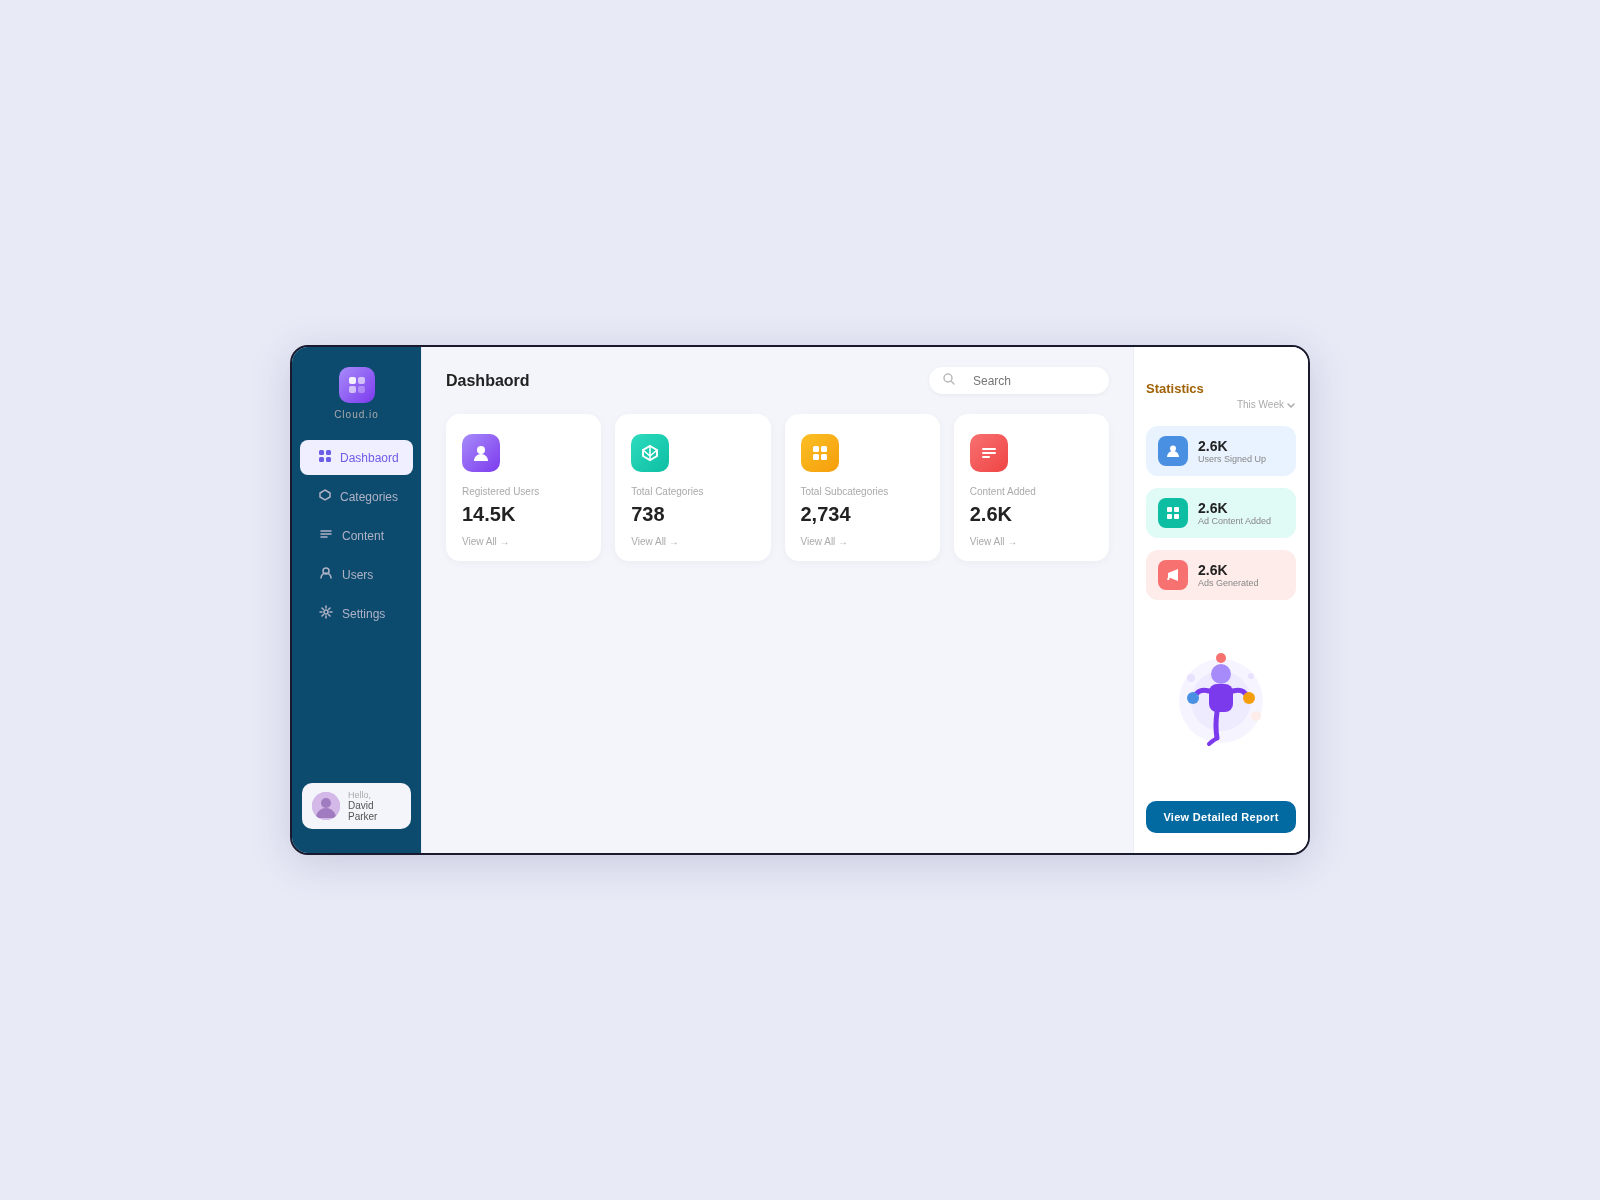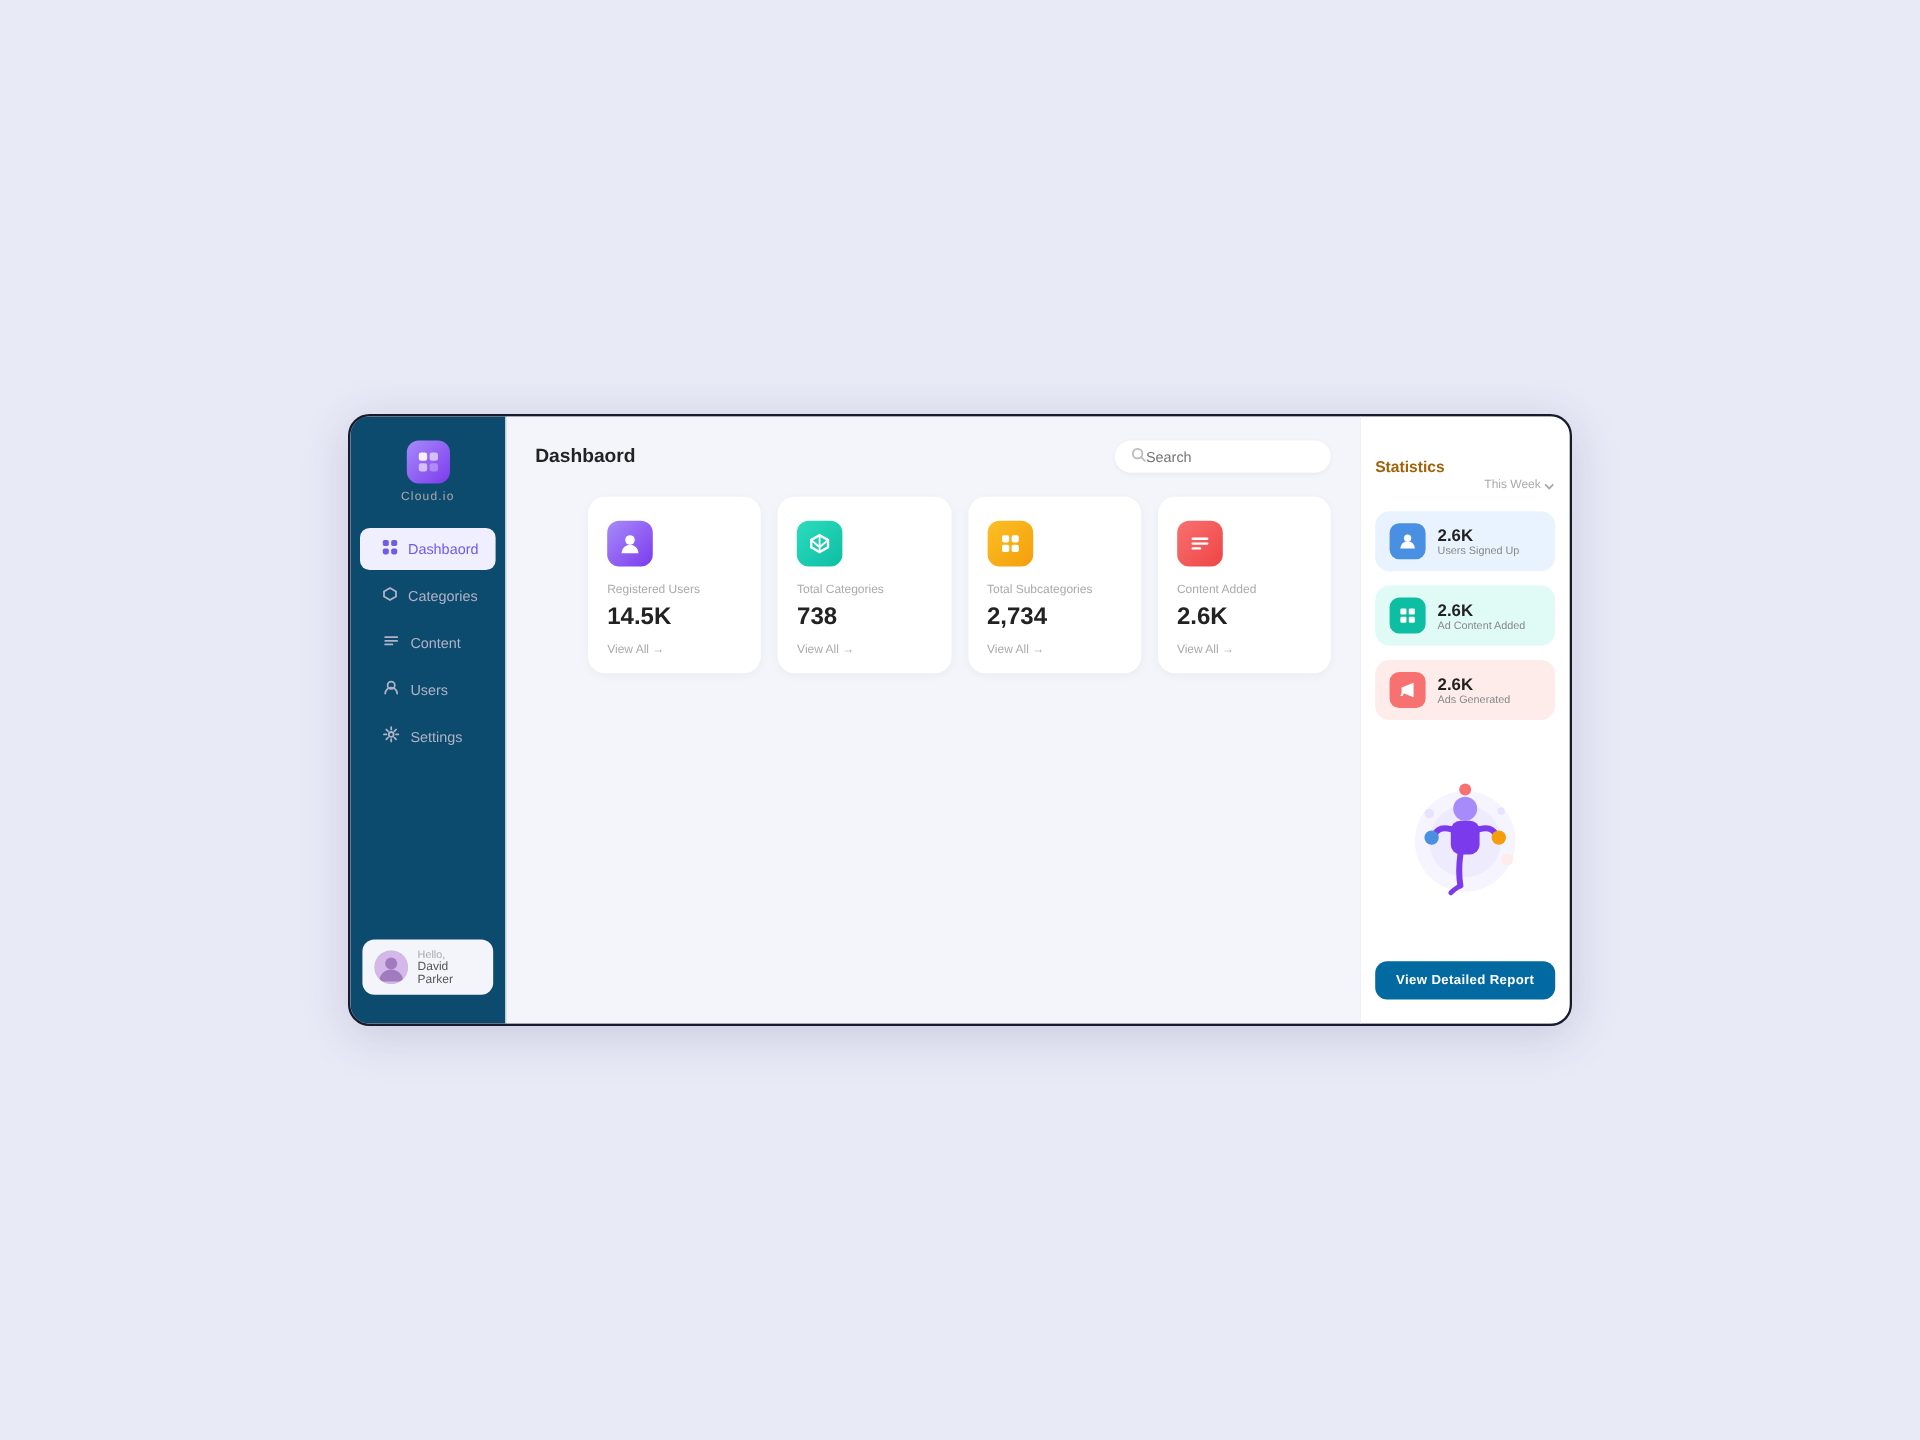"Search" .search-bar { gap: 0 -> 18px }
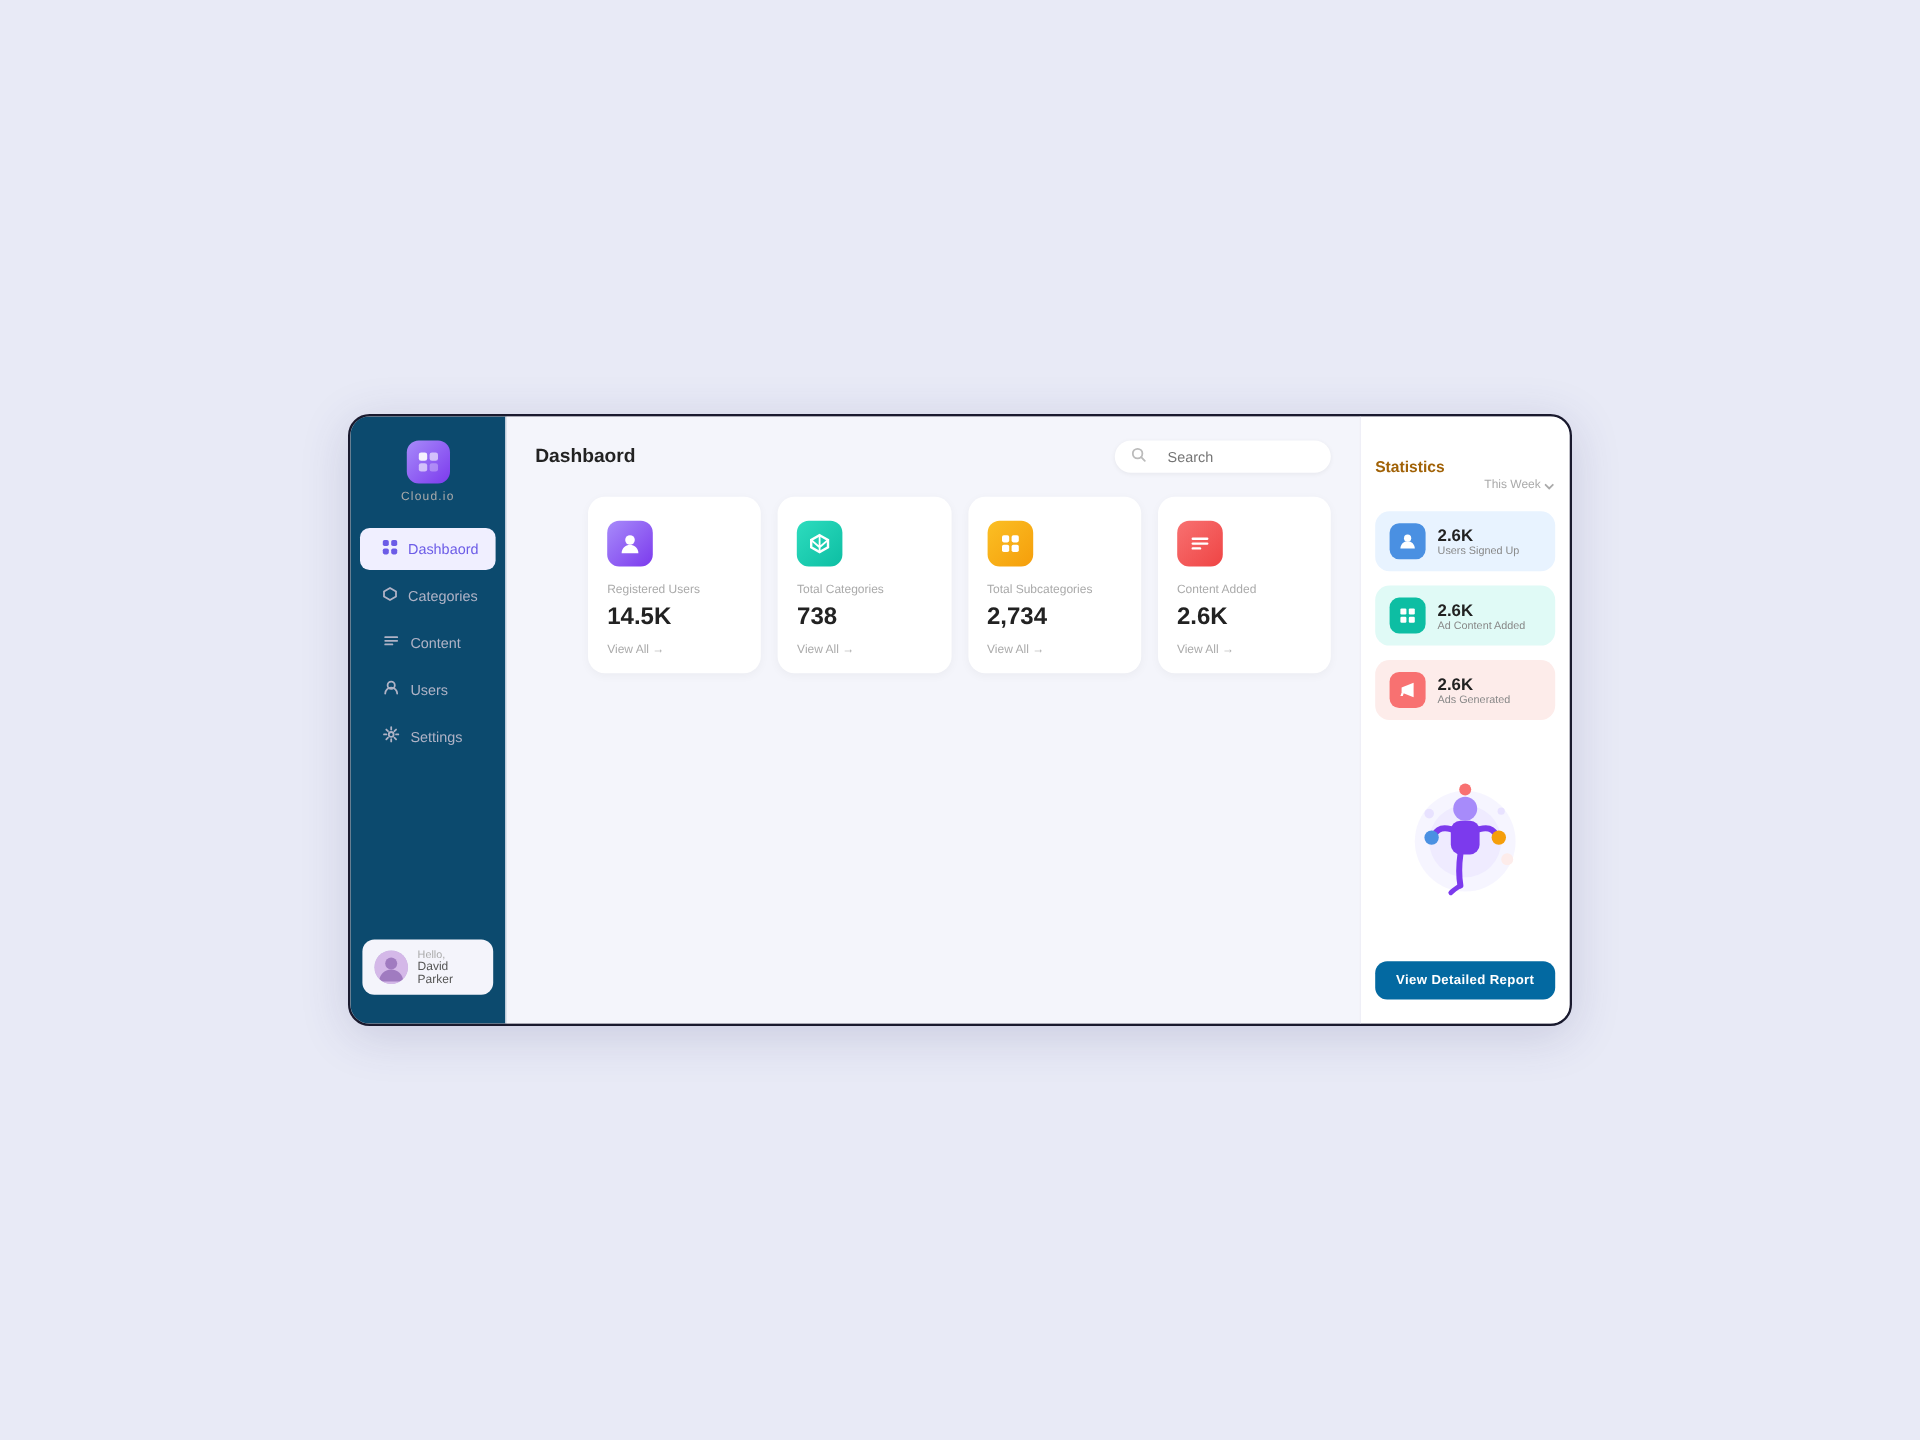"Registered Users" .stat-cards { margin-left: 44px -> none }
